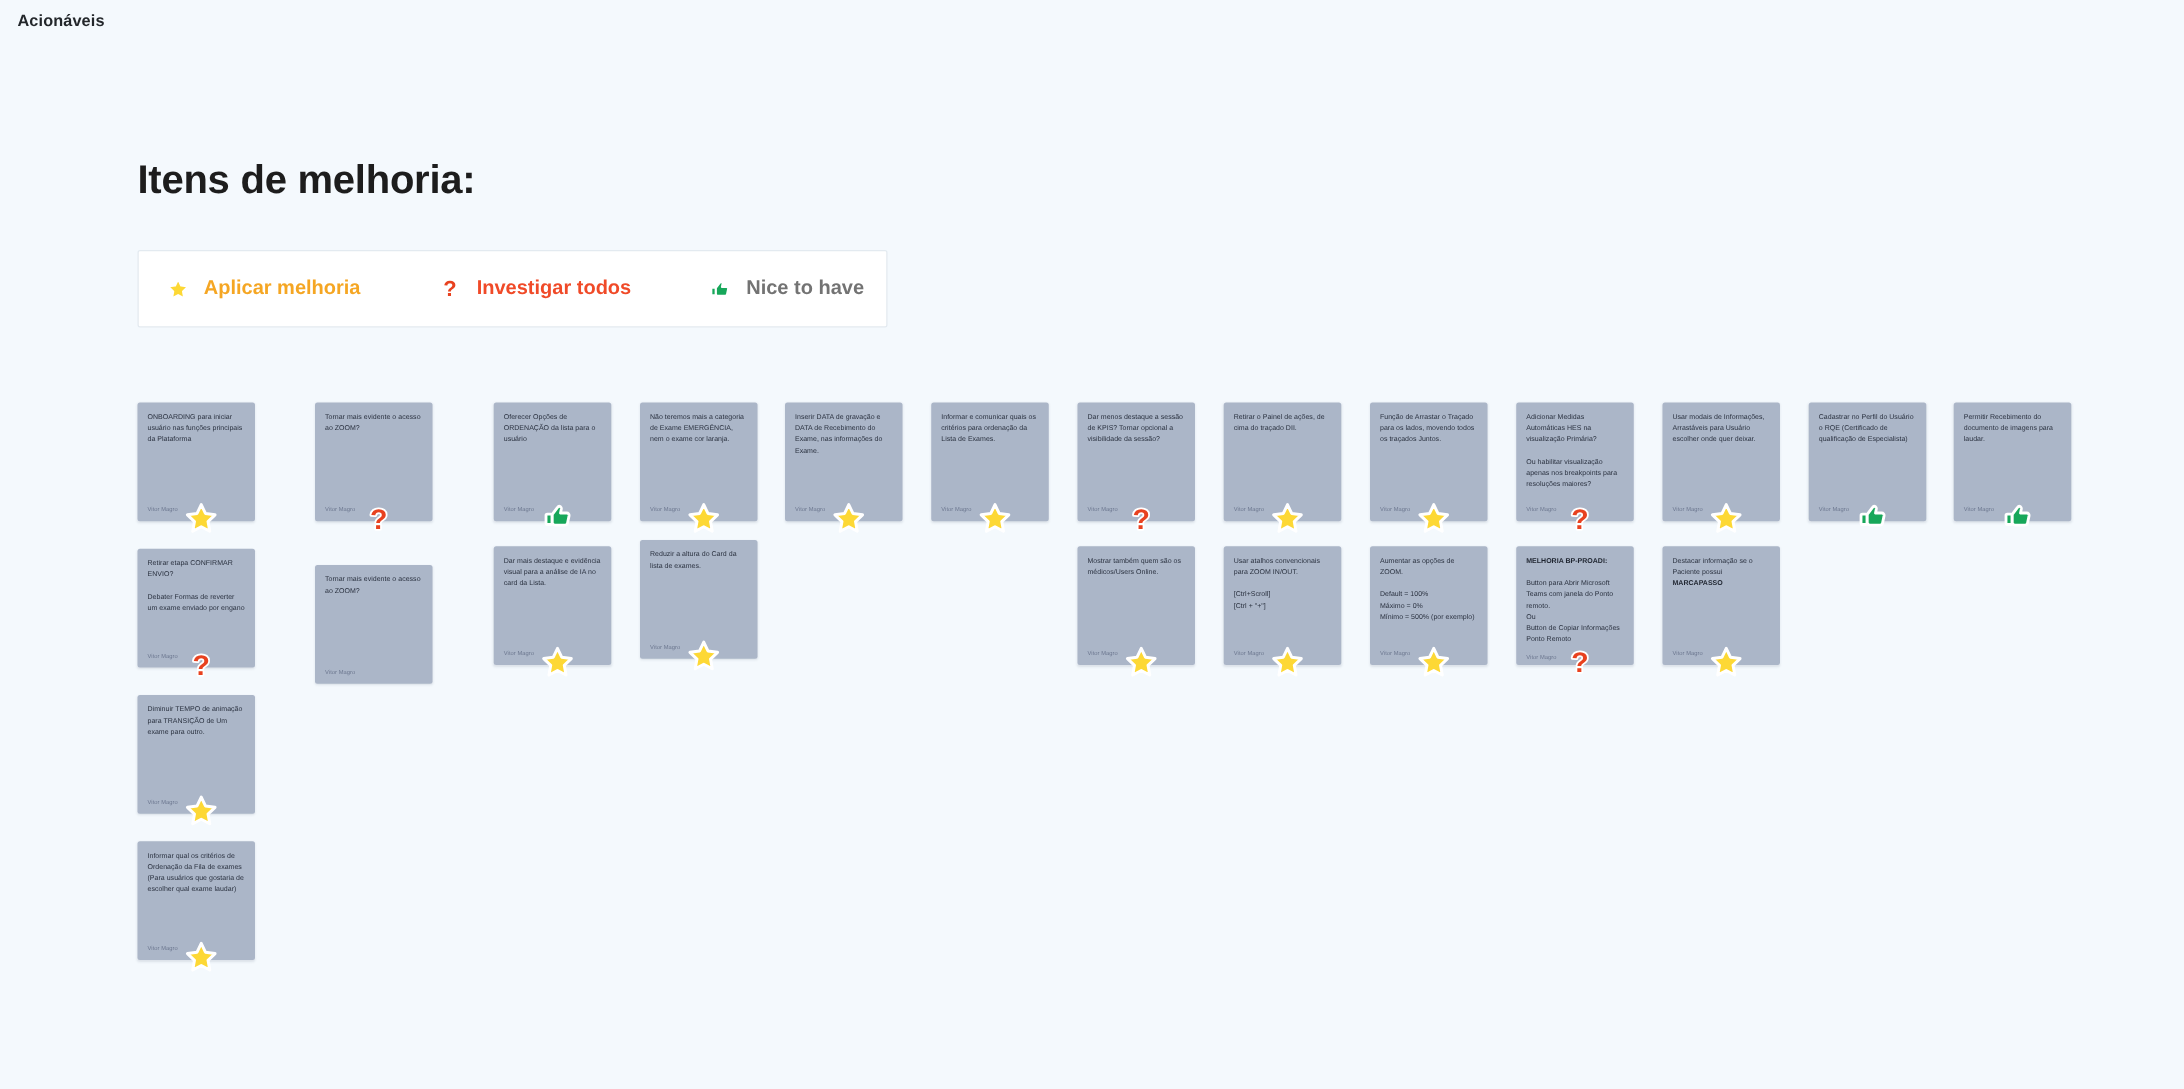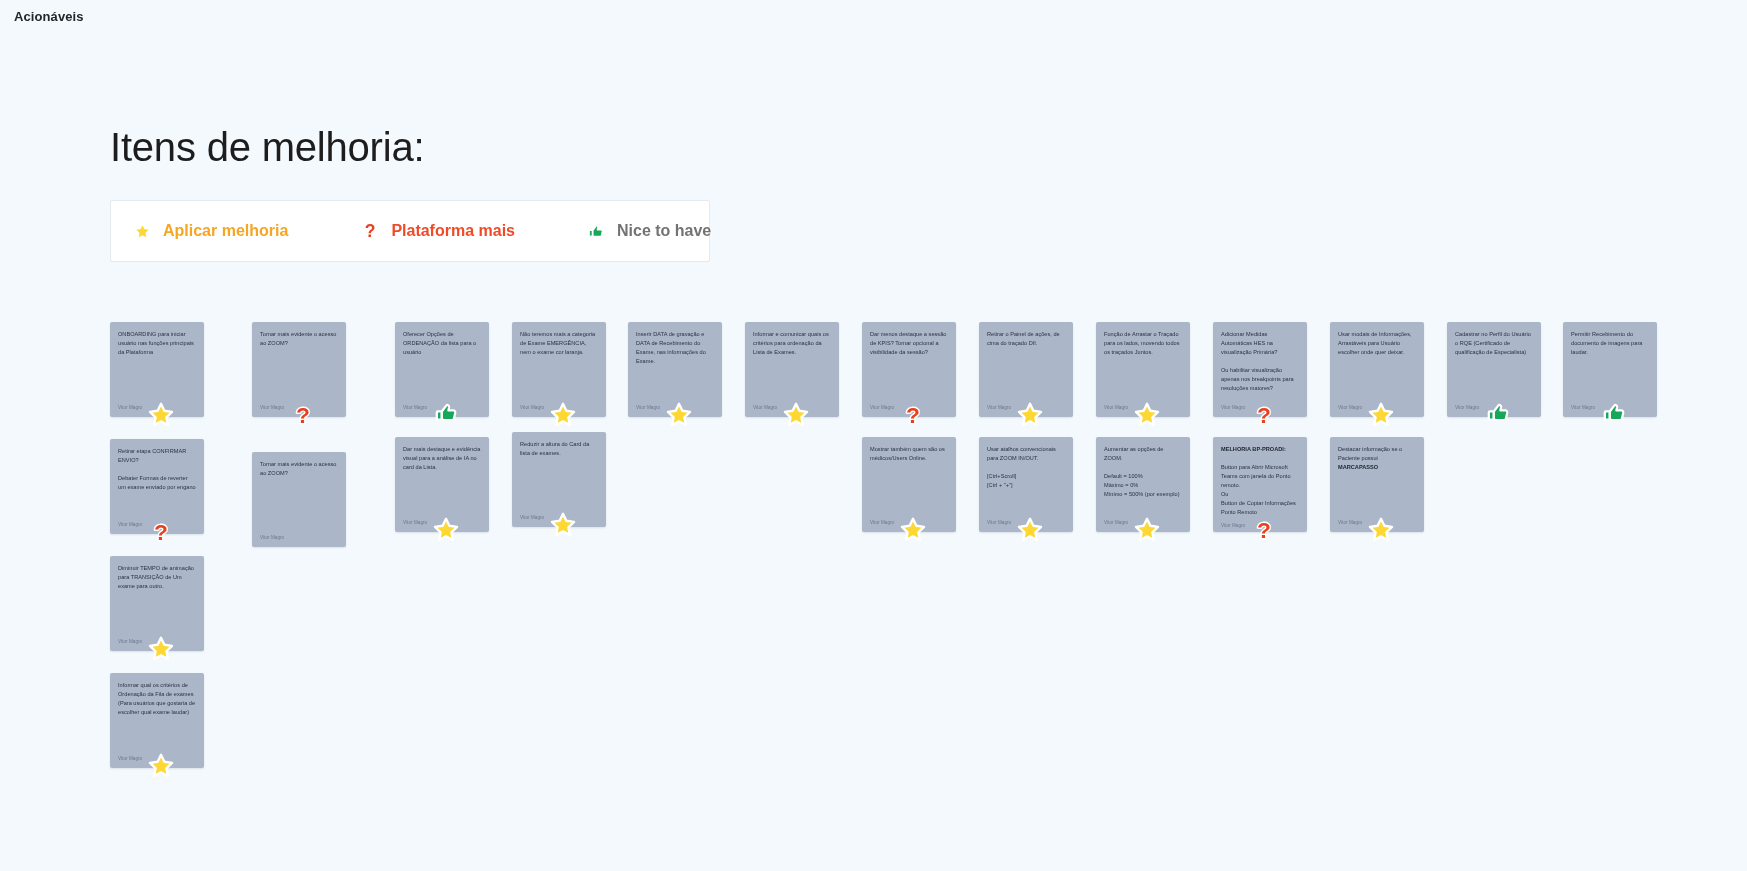"Itens de melhoria:" .board-heading { font-size: 40px -> 32px; font-weight: 400 -> 700 }
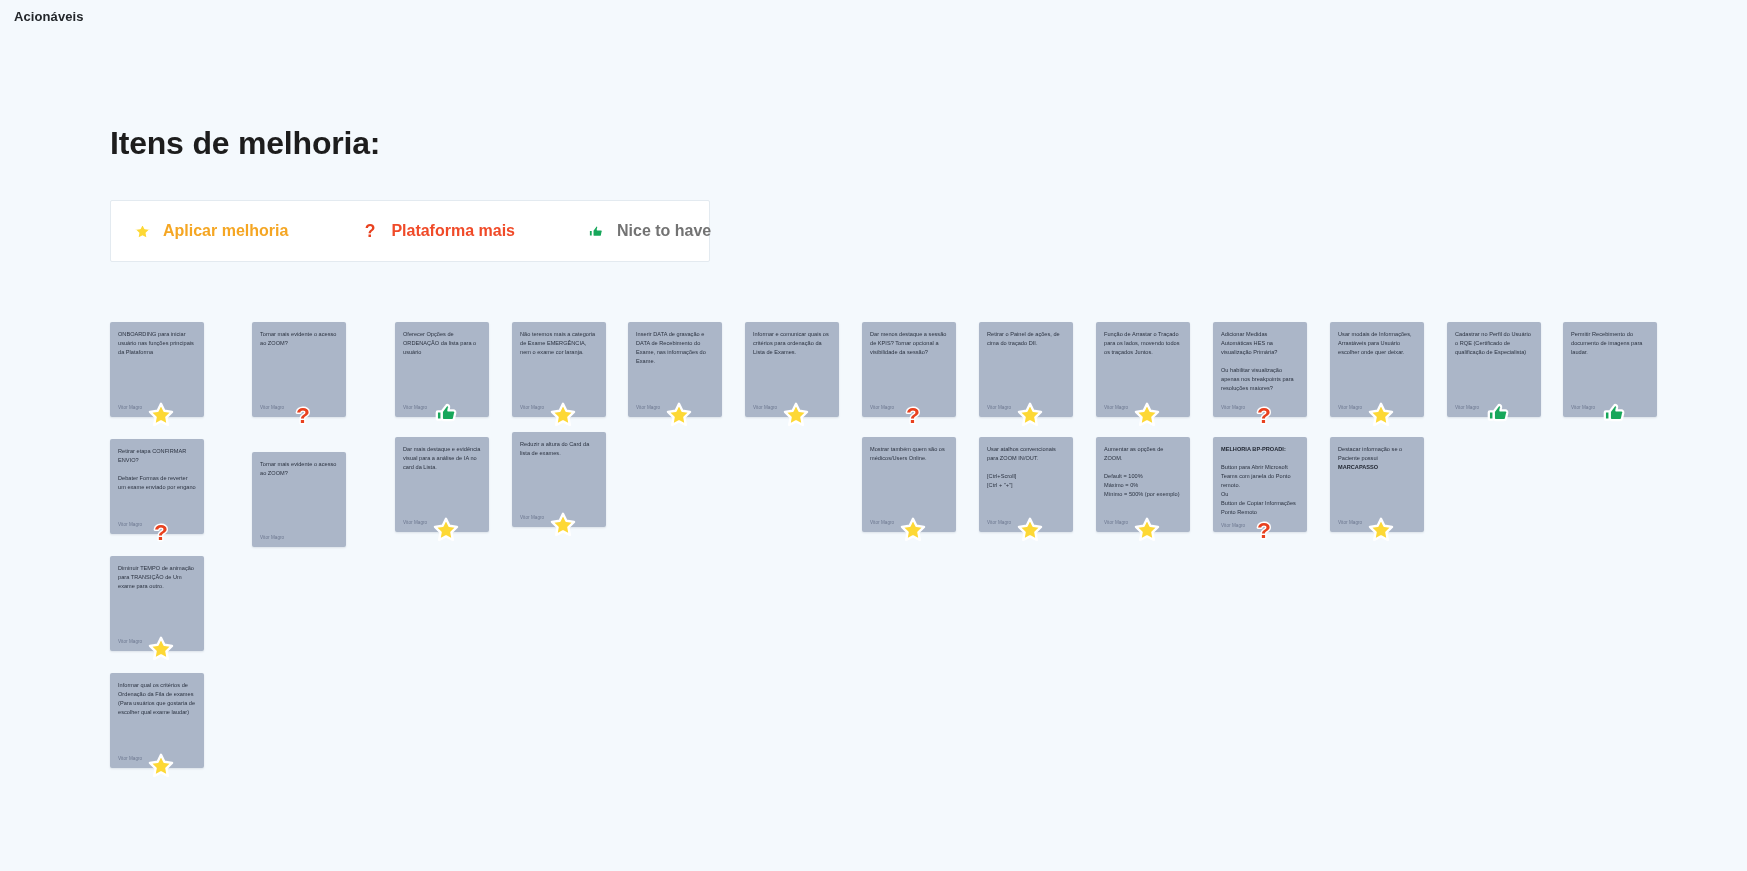"Aplicar melhoria" .legend { gap: 10px -> 0px }
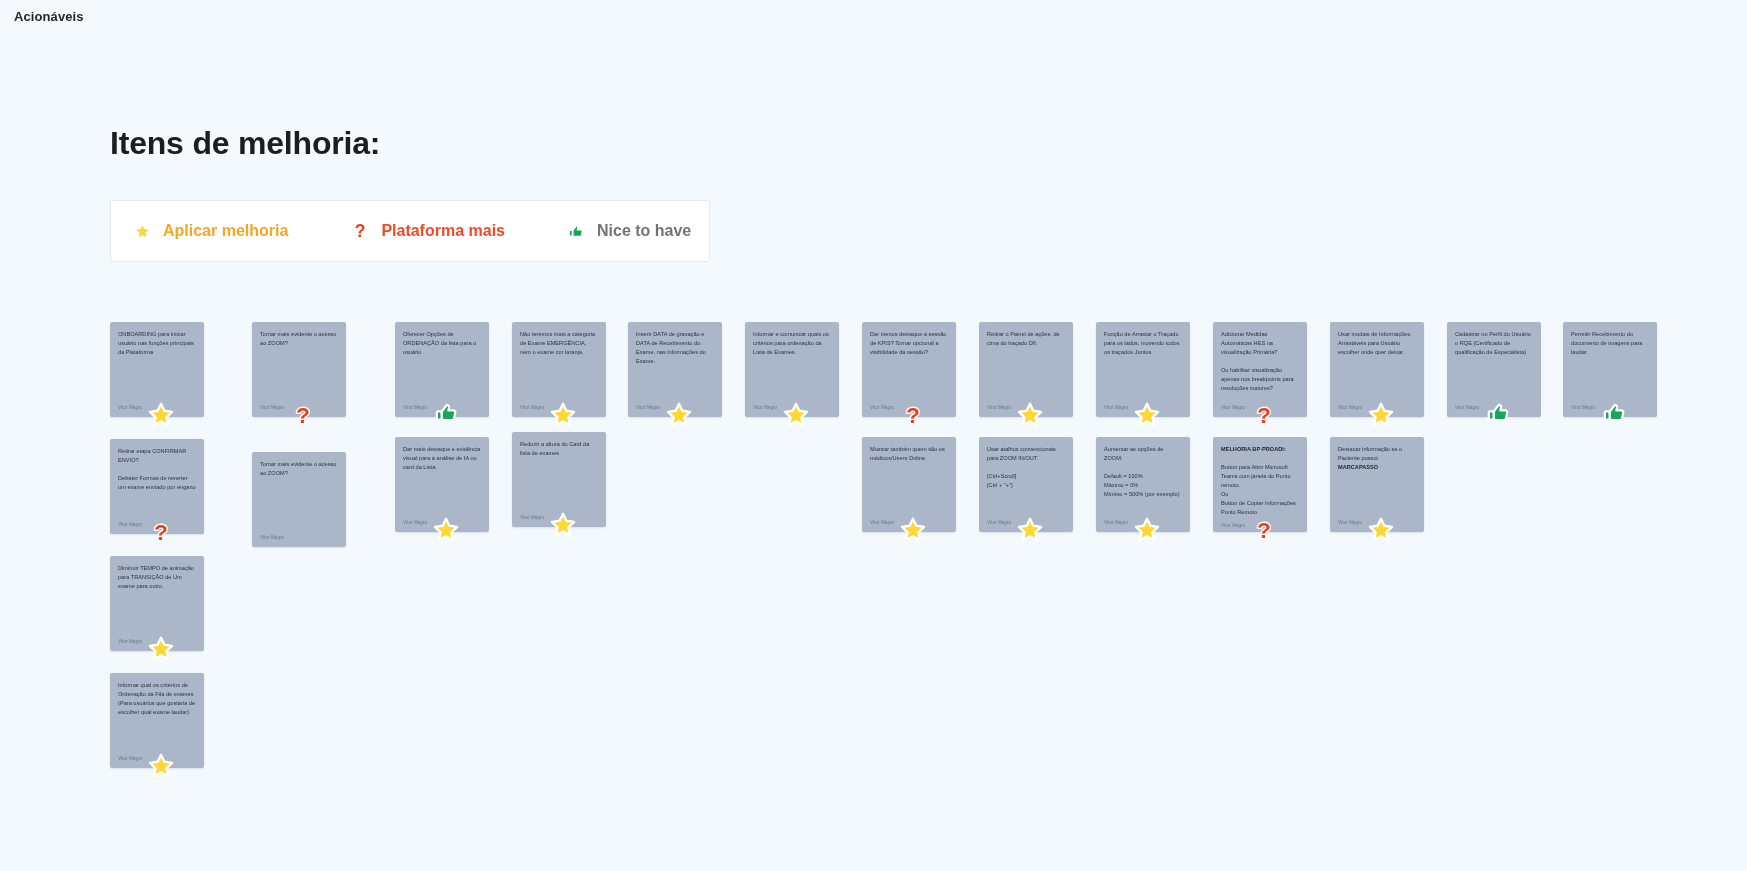"Plataforma mais" span.legend-label { text: Plataforma mais -> Investigar todos }
